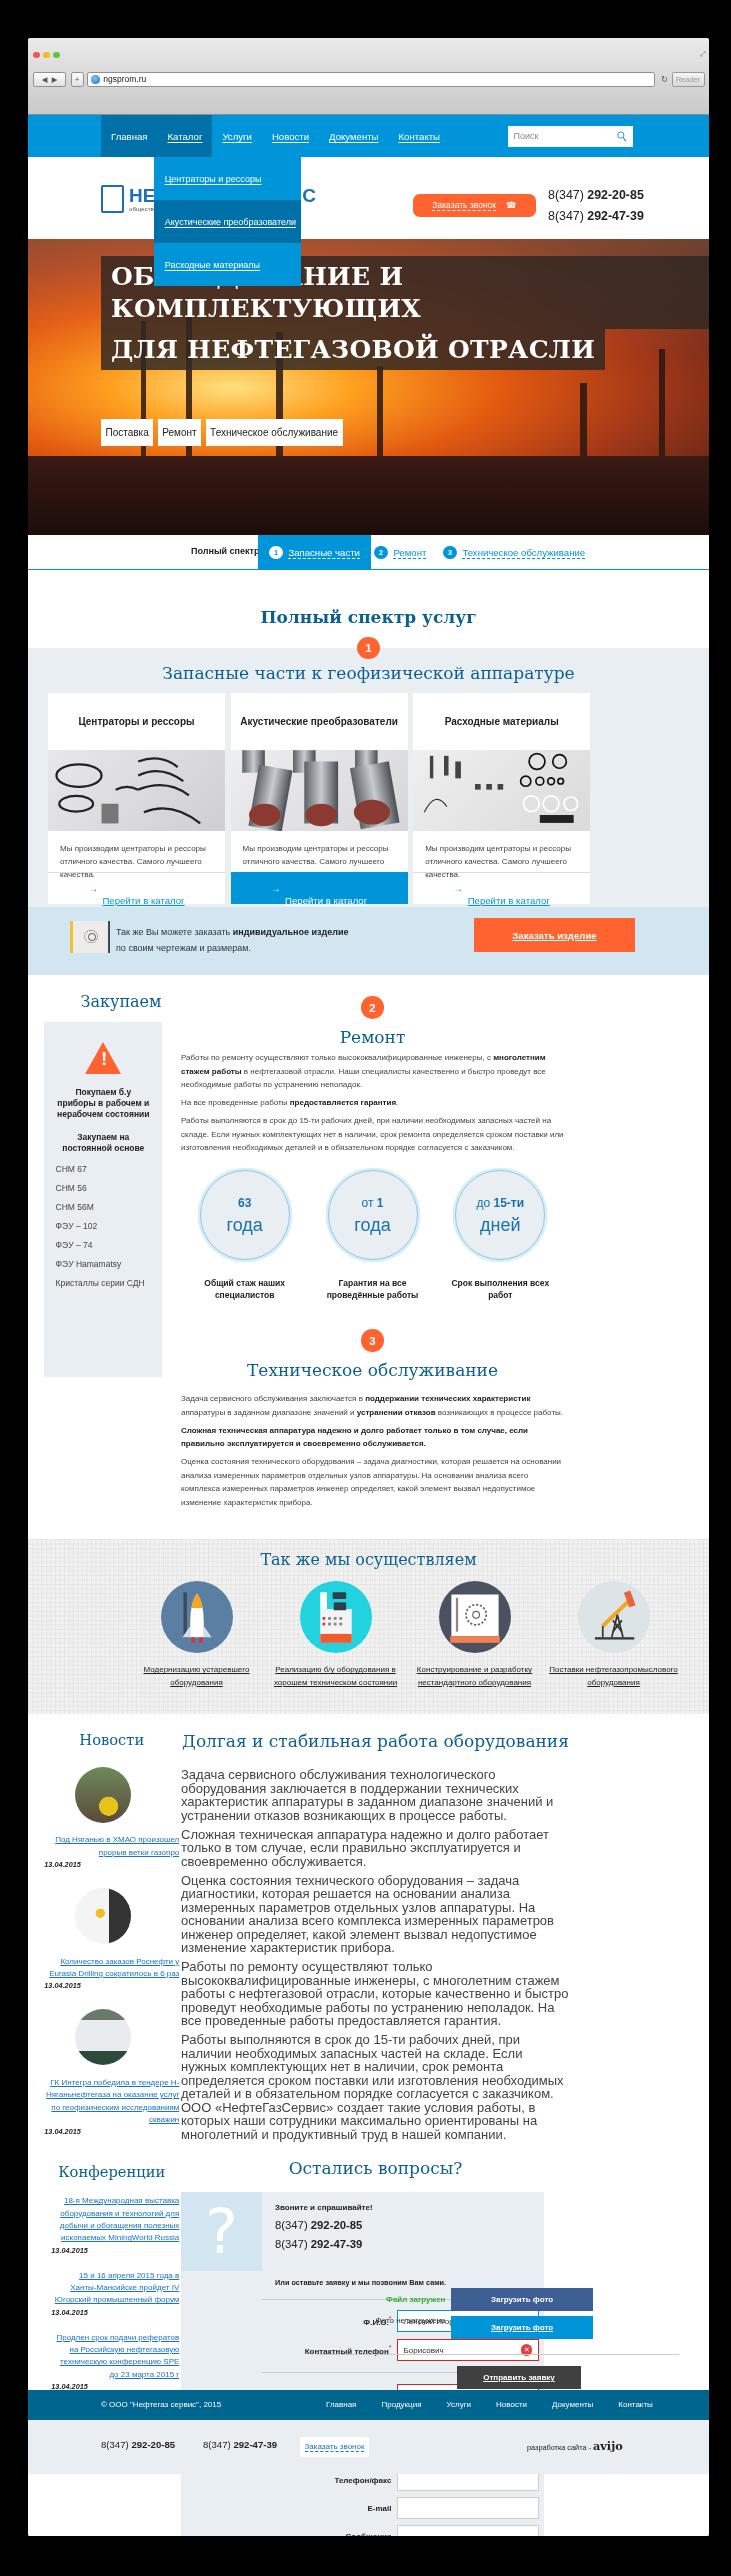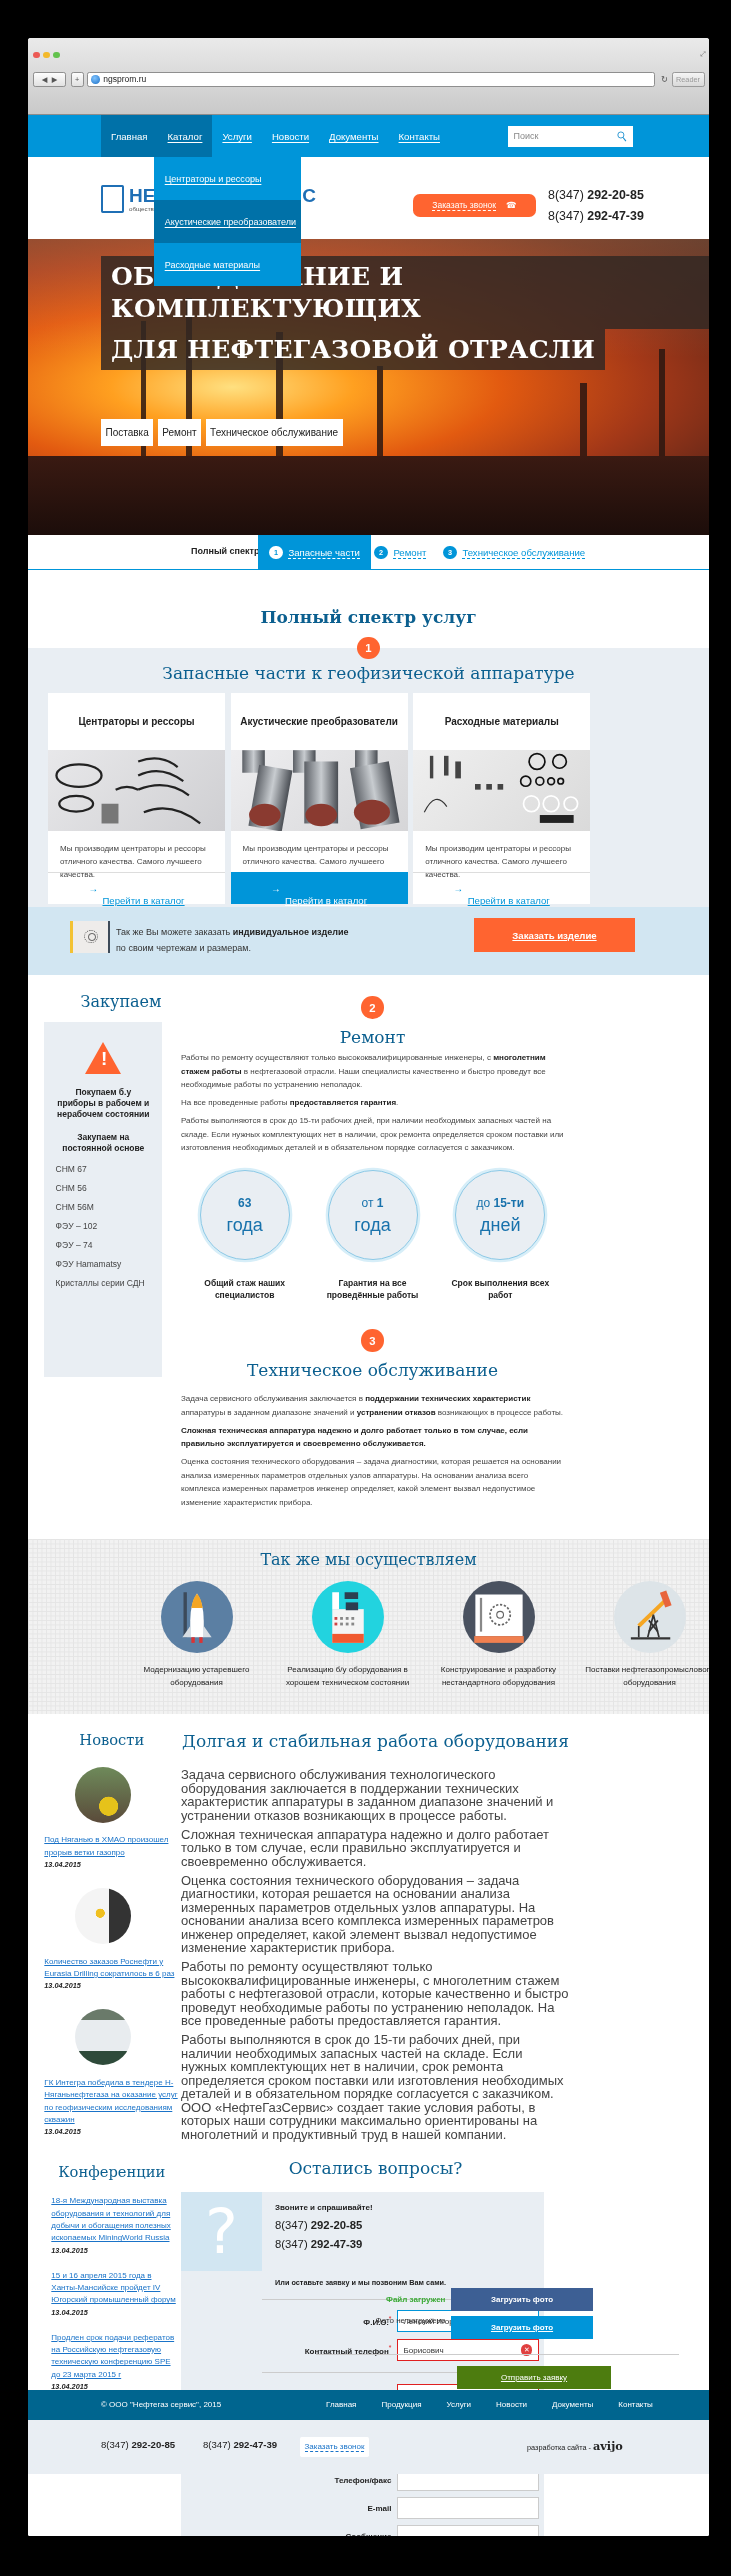"Главная" a { text-align: none -> right }
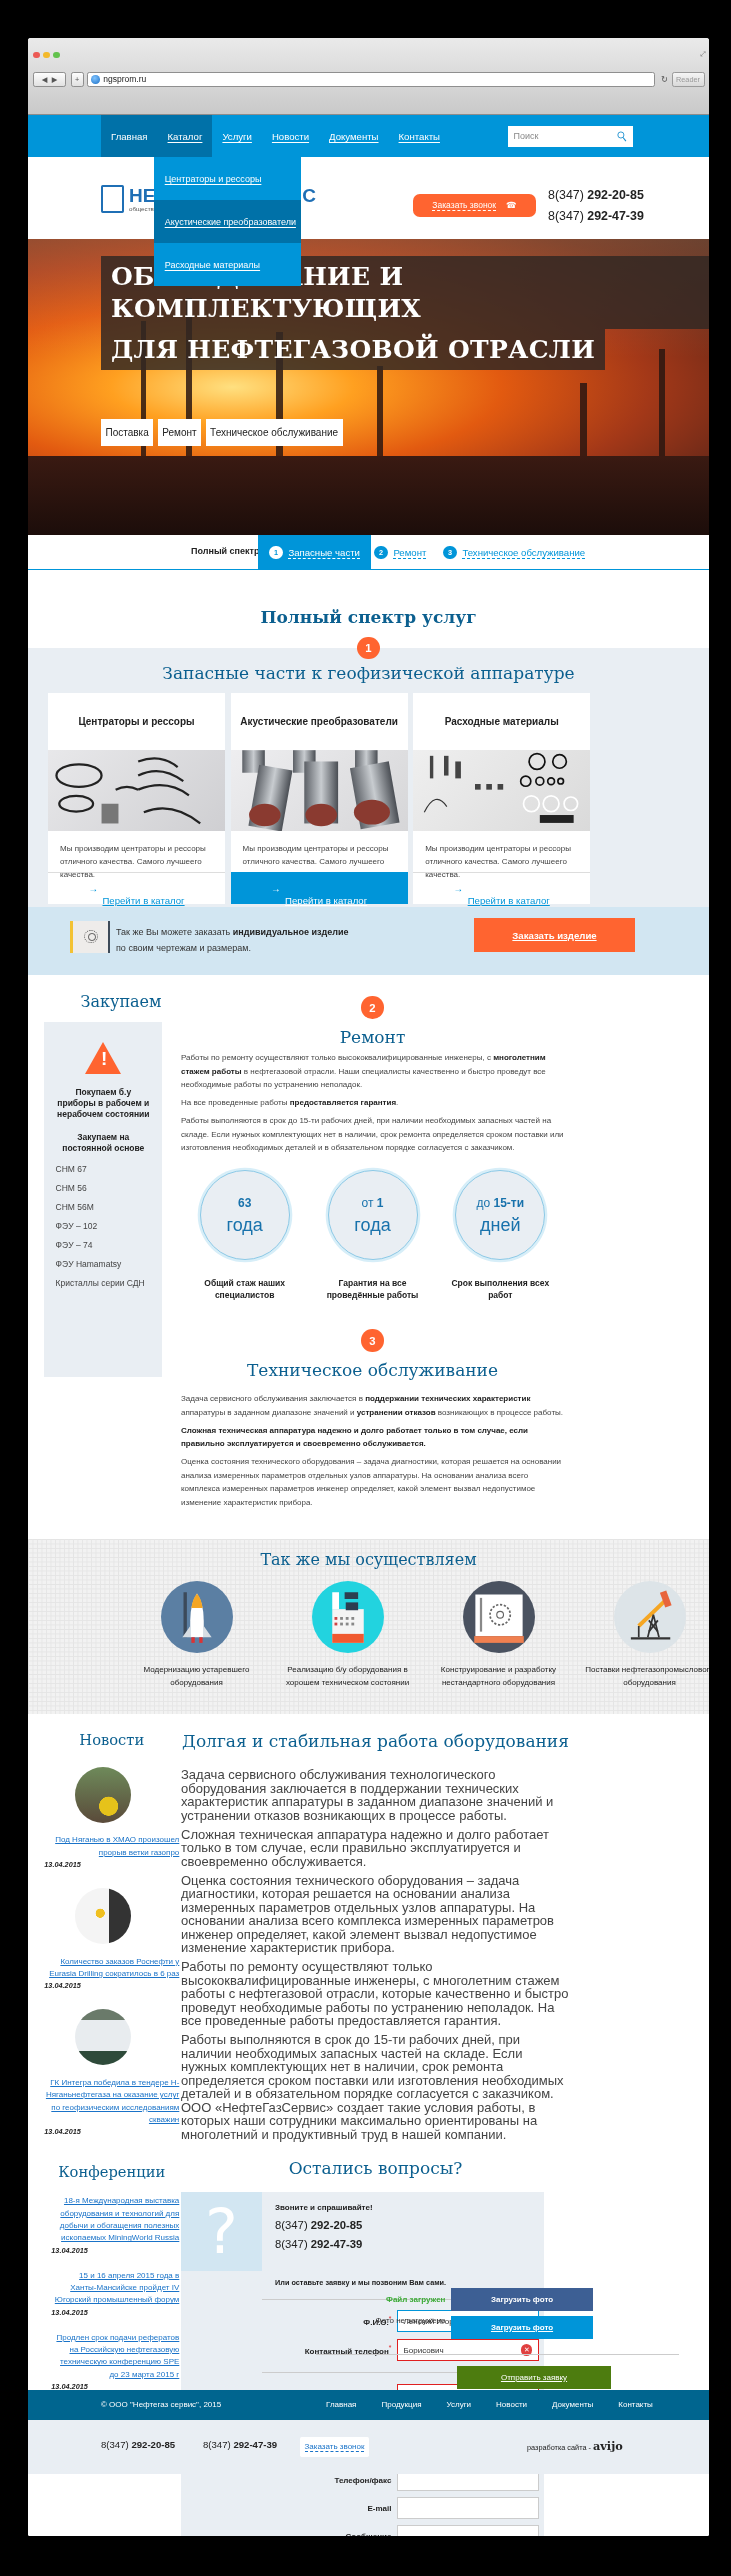"Модернизацию устаревшего оборудования" .also-items { gap: 12px -> 0; text-decoration: none -> underline }
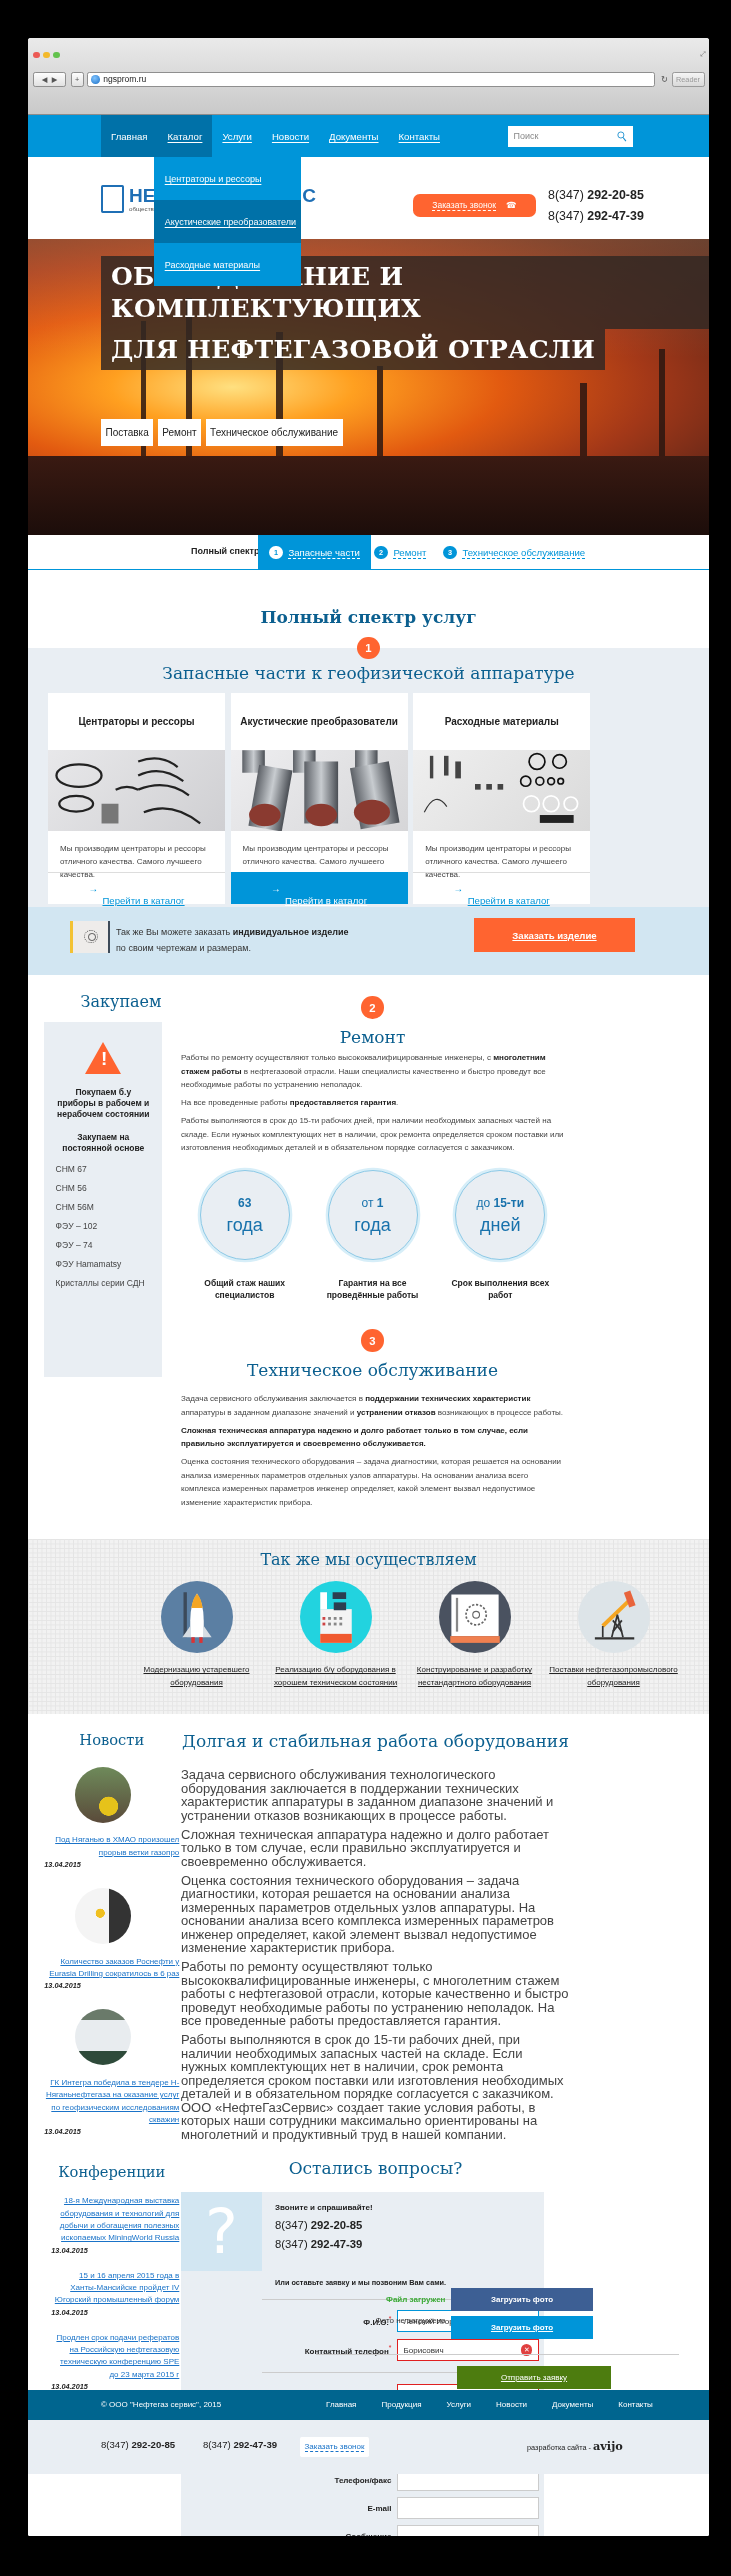"Отправить заявку" div { background: #4d7c0f -> #404040; font-weight: normal -> bold; width: 154px -> 124px }
